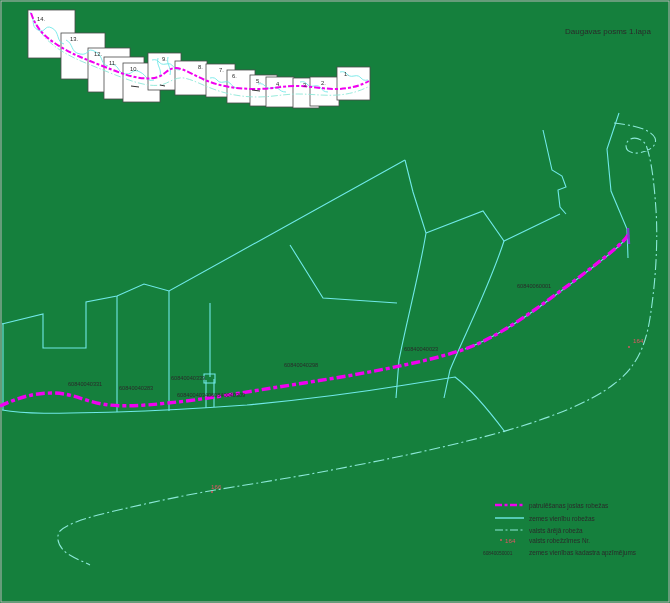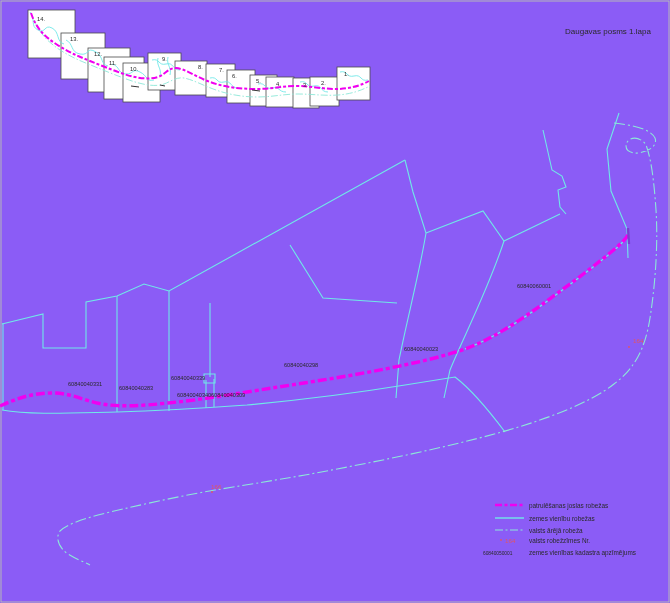"Daugavas posms 1.lapa" .page { background: #8b5cf6 -> #15803d }
